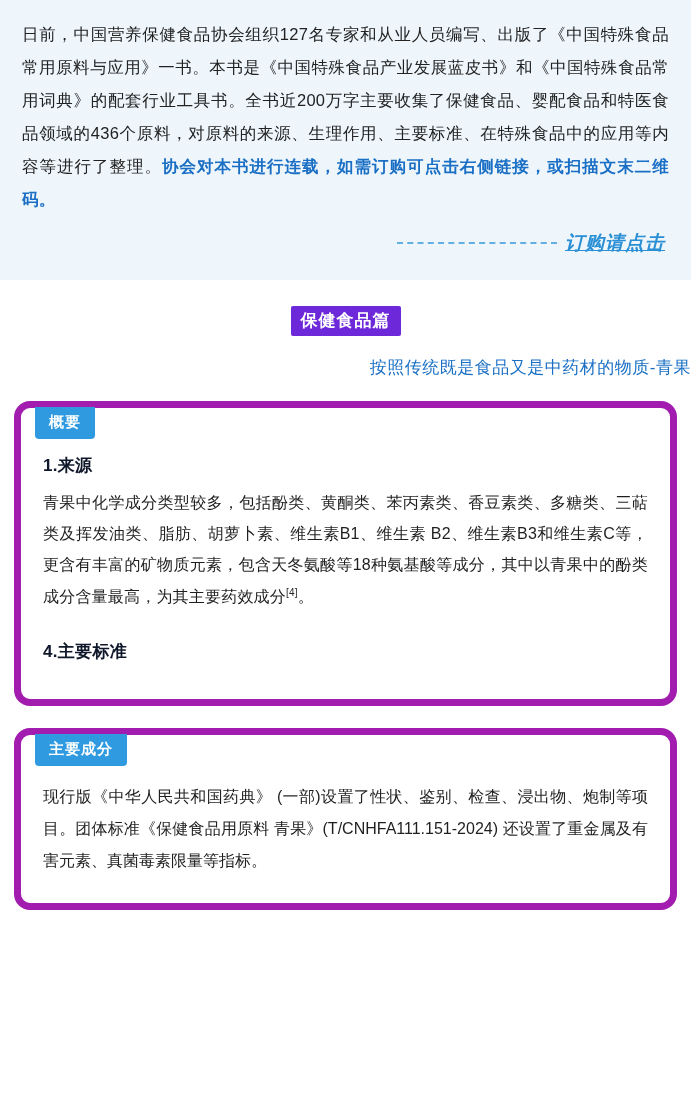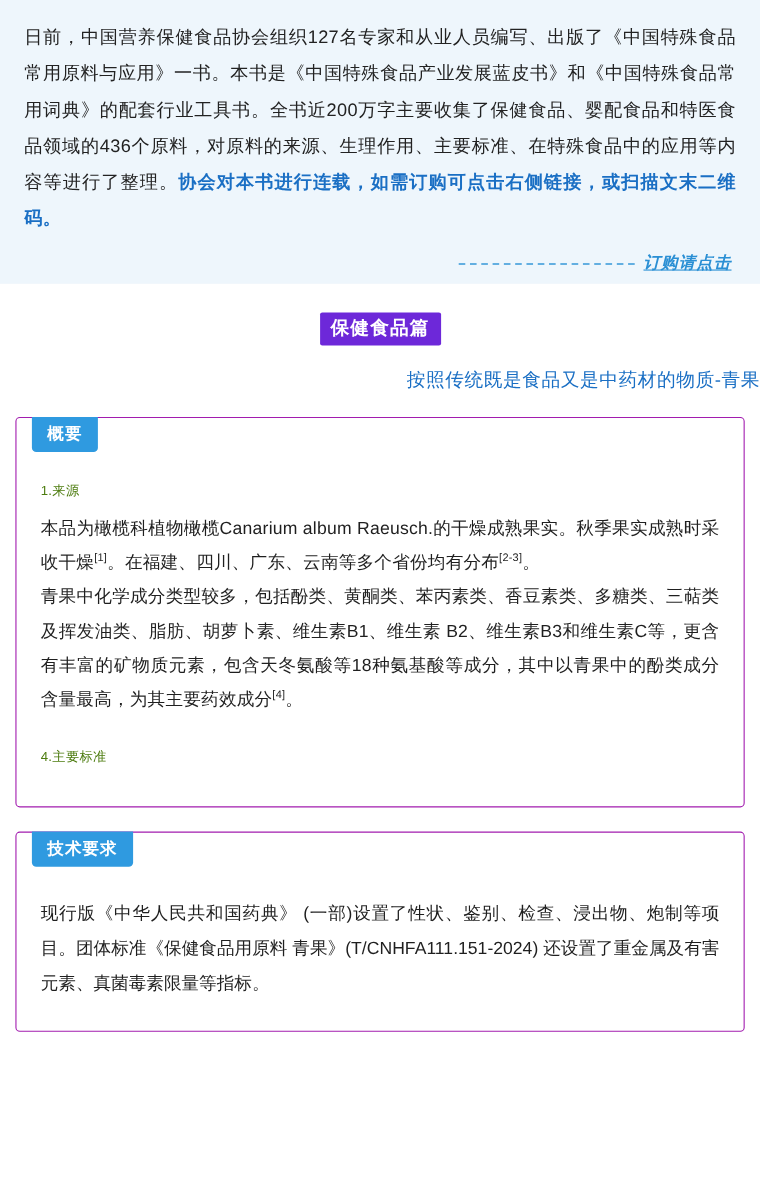"日前，中国营养保健食品协会组织127名专家和从业人员编写、出版了《中国特殊食品常" .intro-block { padding: 18px 22px 3px 22px -> 18px 22px 18px 22px }
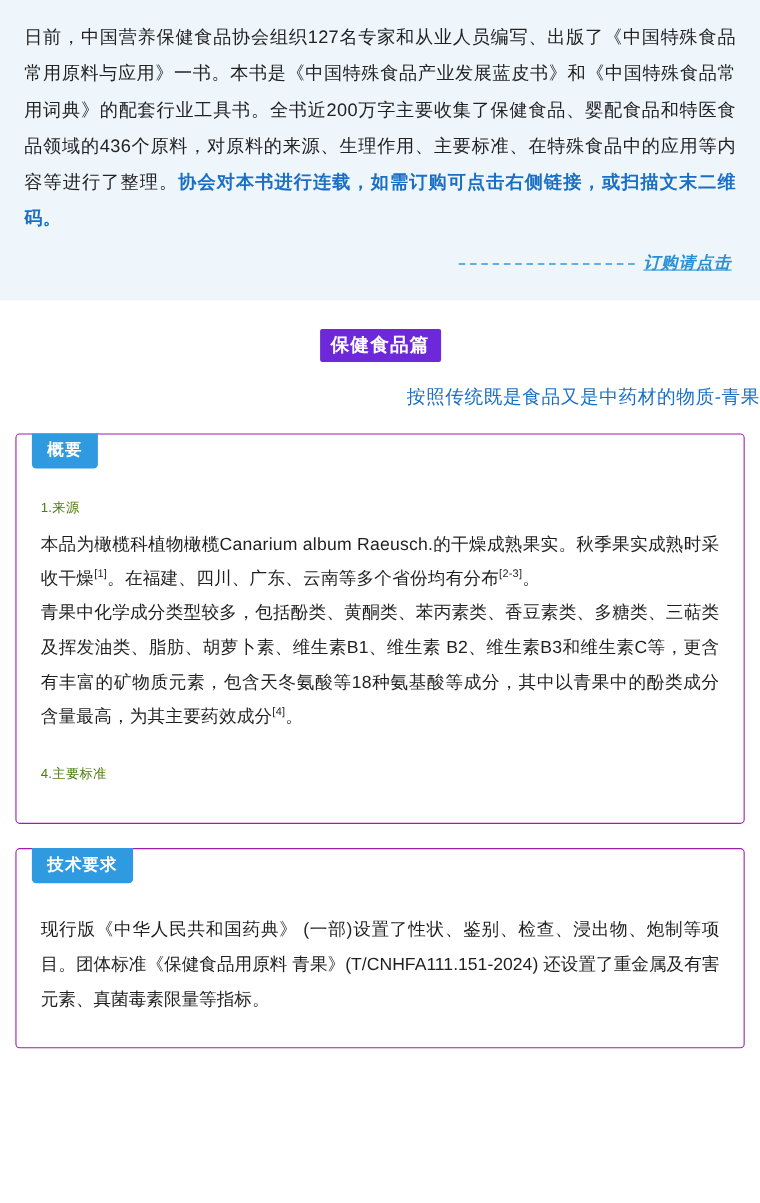"订购请点击" .order-link { font-size: 15px -> 19px }
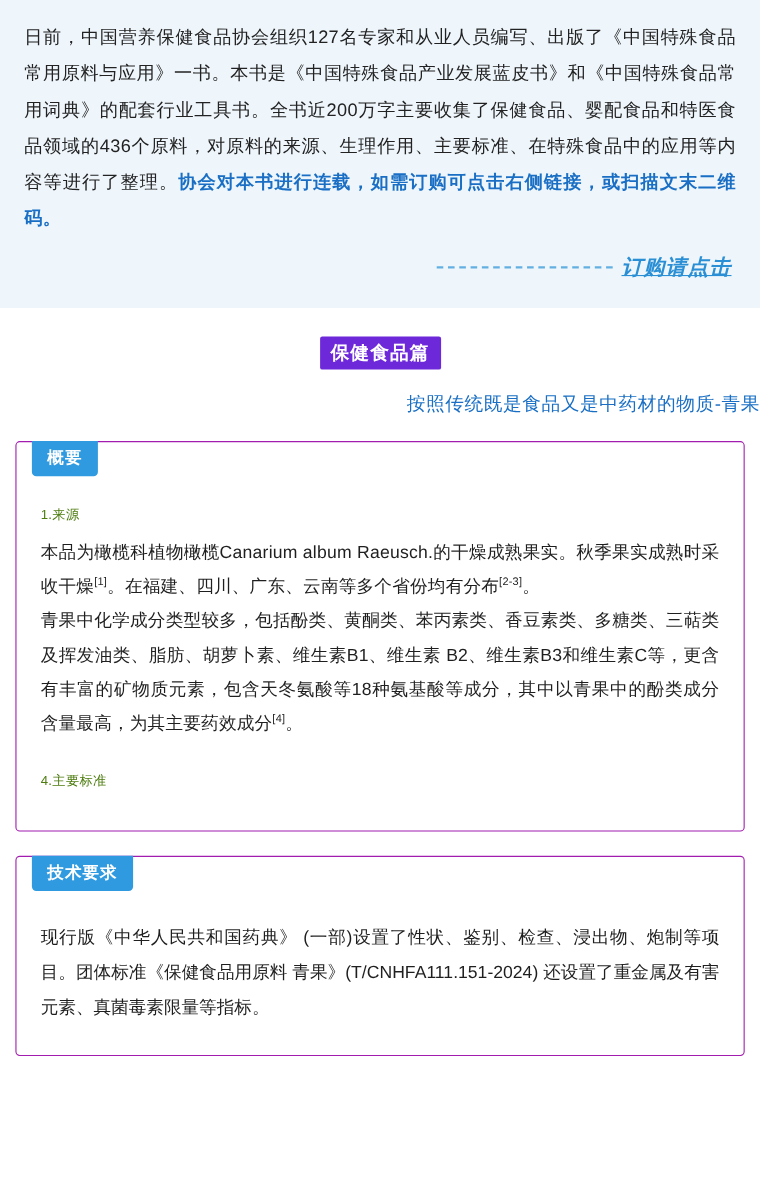"概要" .card { border: 1px solid #a21caf -> 7px solid #a21caf; border-radius: 4px -> 16px; padding: 42px 22px 26px 22px -> 30px 22px 26px 22px }
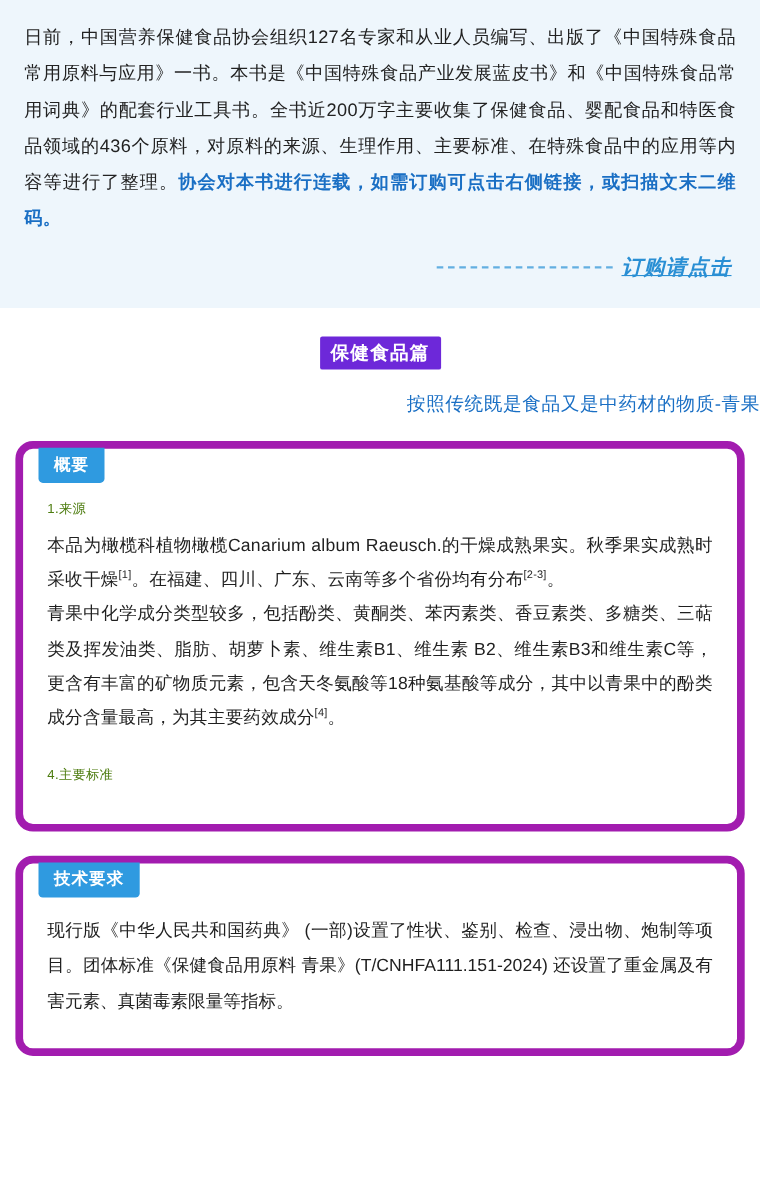"1.来源" .sec-head { color: #4d7c0f -> #0f172a; font-size: 12px -> 17px; font-weight: normal -> bold }
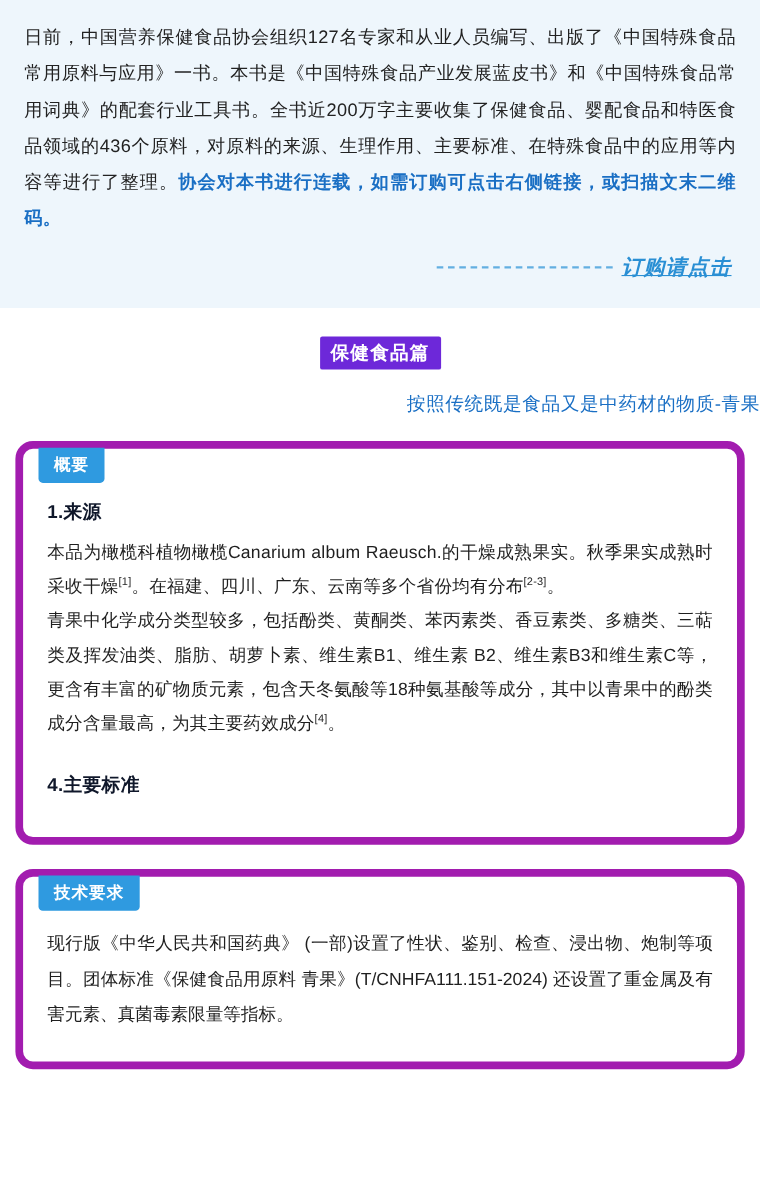"本品为橄榄科植物橄榄Canarium album" p.body-text { html: <p><span>本品为橄榄科植物橄榄Canarium album Raeusch.的干燥成熟果实。秋季果实成熟时采收干燥</span><sup>[1]</sup><span>。在福建、四川、广东、云南等多个省份均有分布</span><sup>[2-3]</sup><span>。</span></p> -> none }
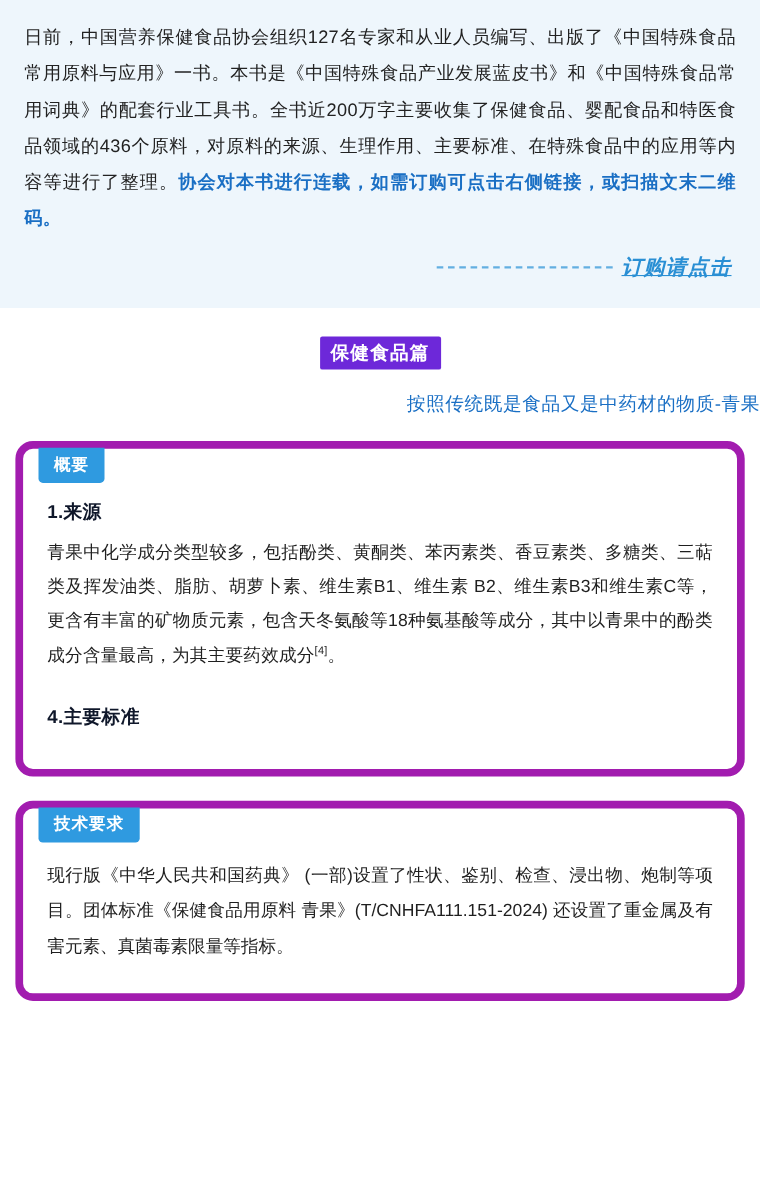"技术要求" div.card-tag { text: 技术要求 -> 主要成分 }
